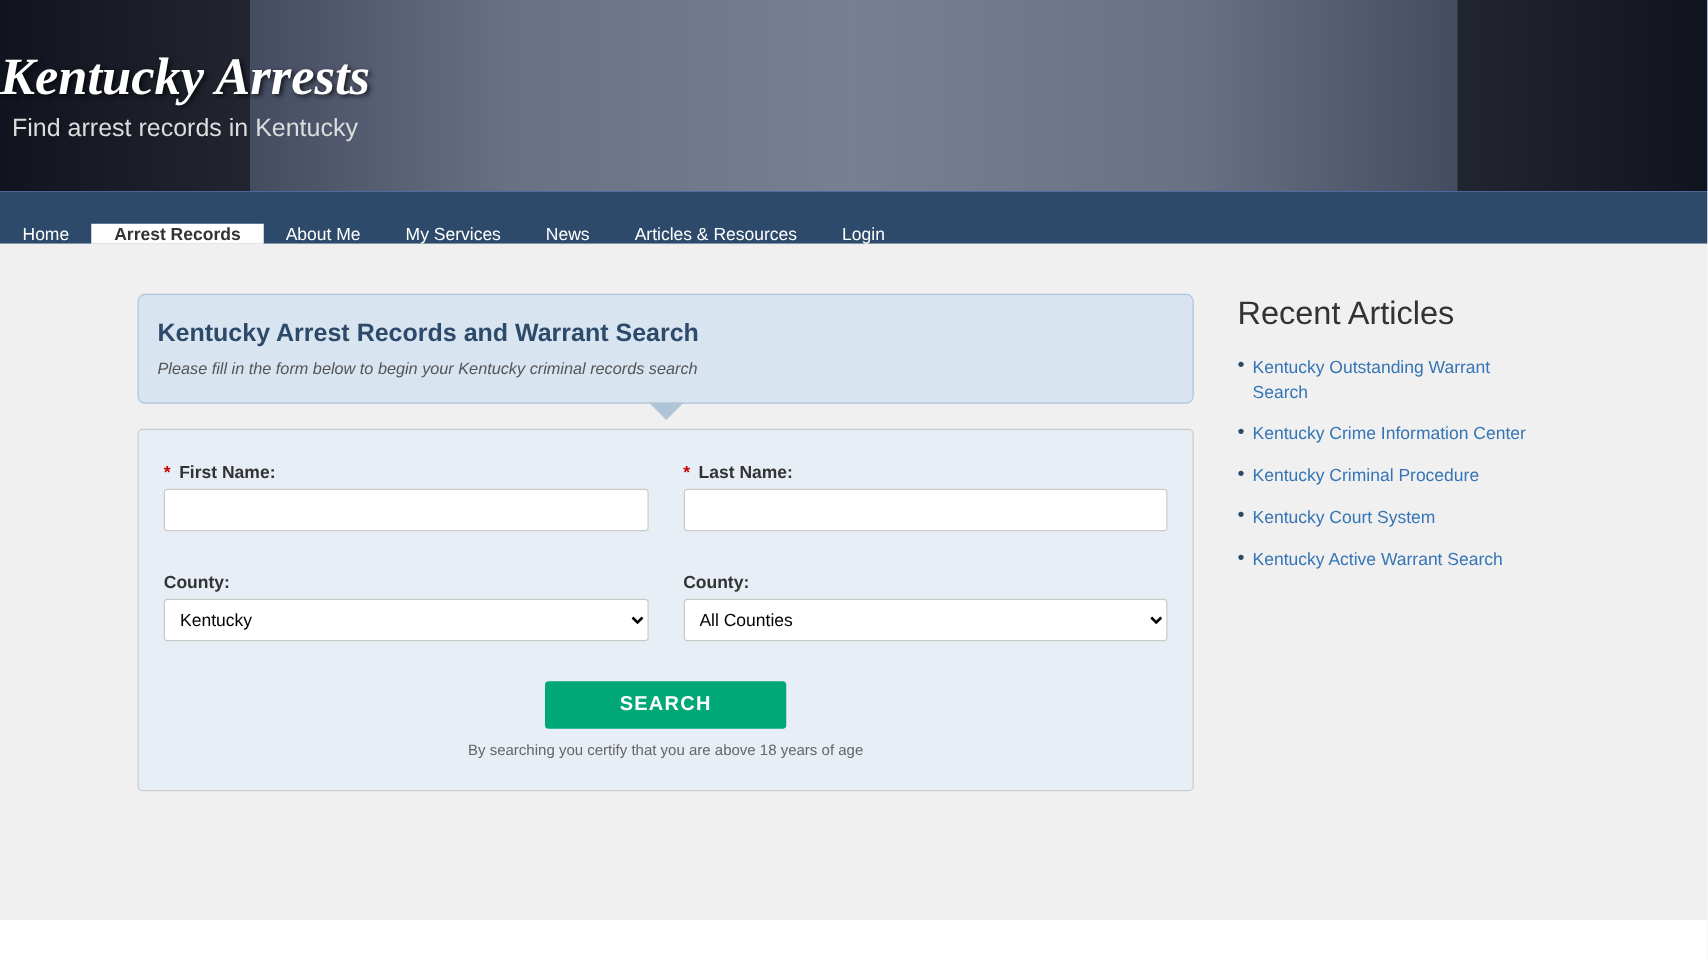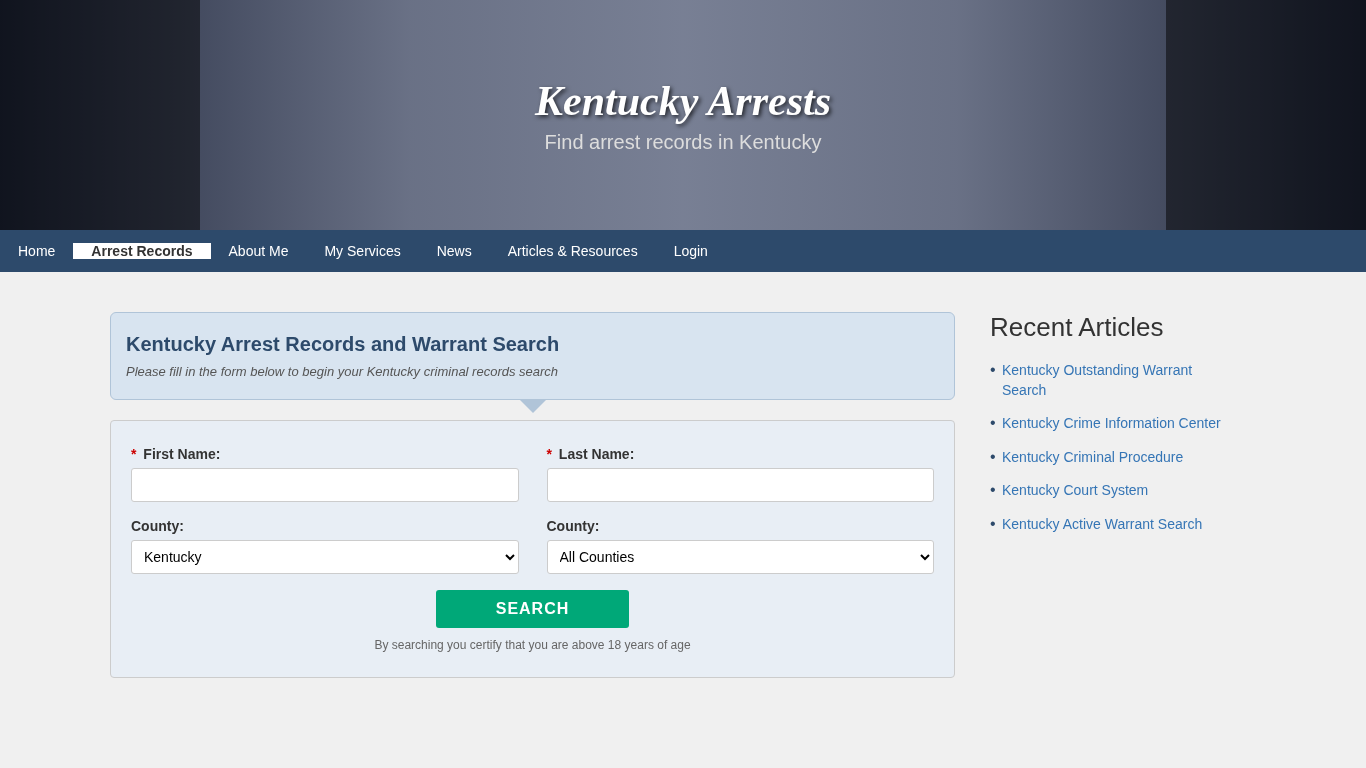"Kentucky Arrests" .site-header { align-items: center -> flex-start; height: 230px -> 153px }
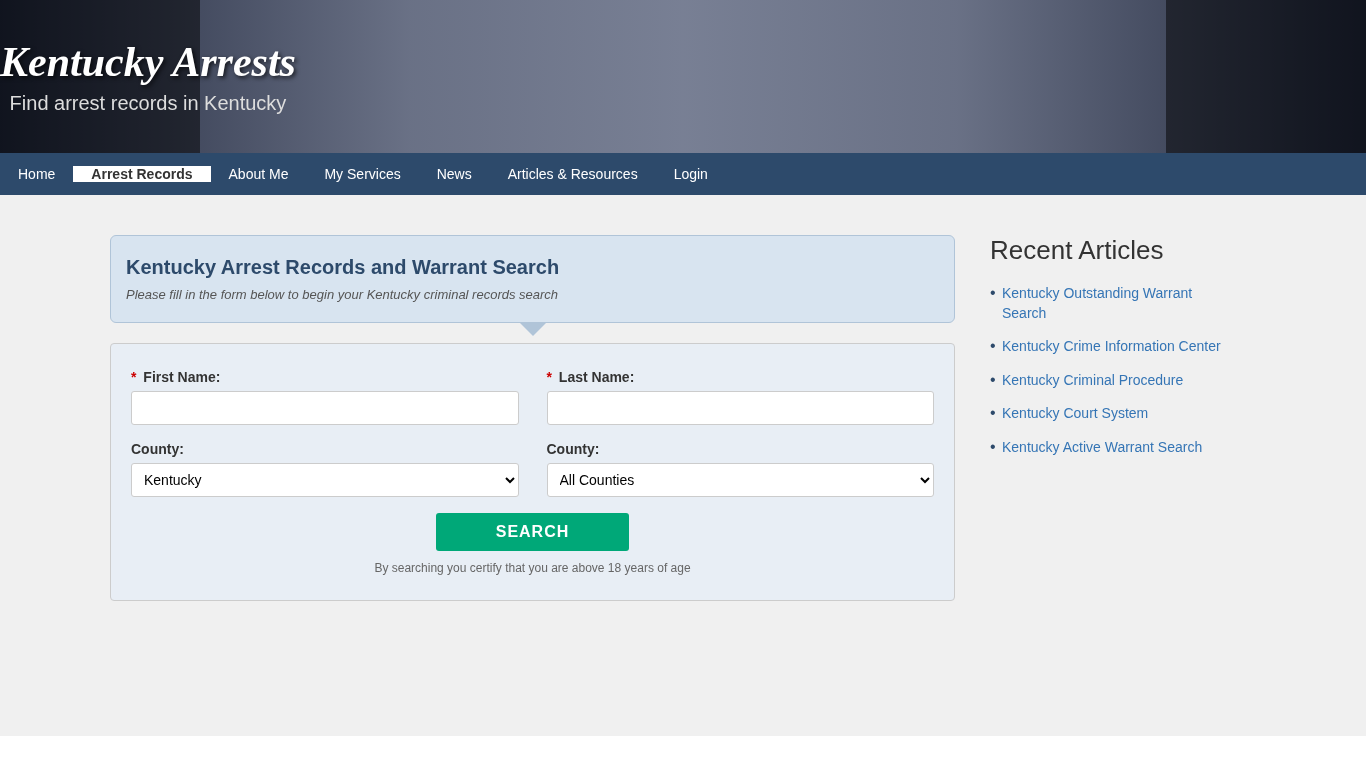"Home" .main-nav { align-items: center -> flex-end }
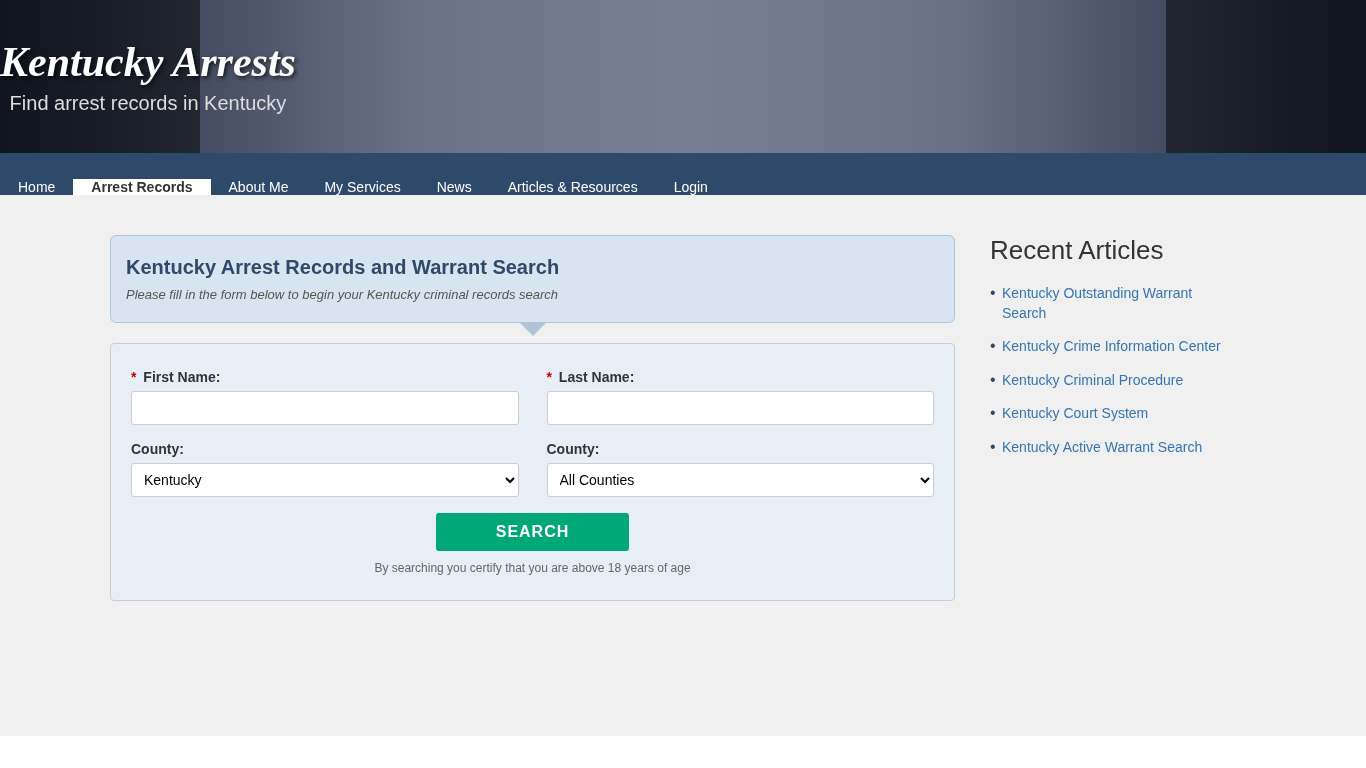"* First Name:" .form-row { margin-bottom: 16px -> 32px }
